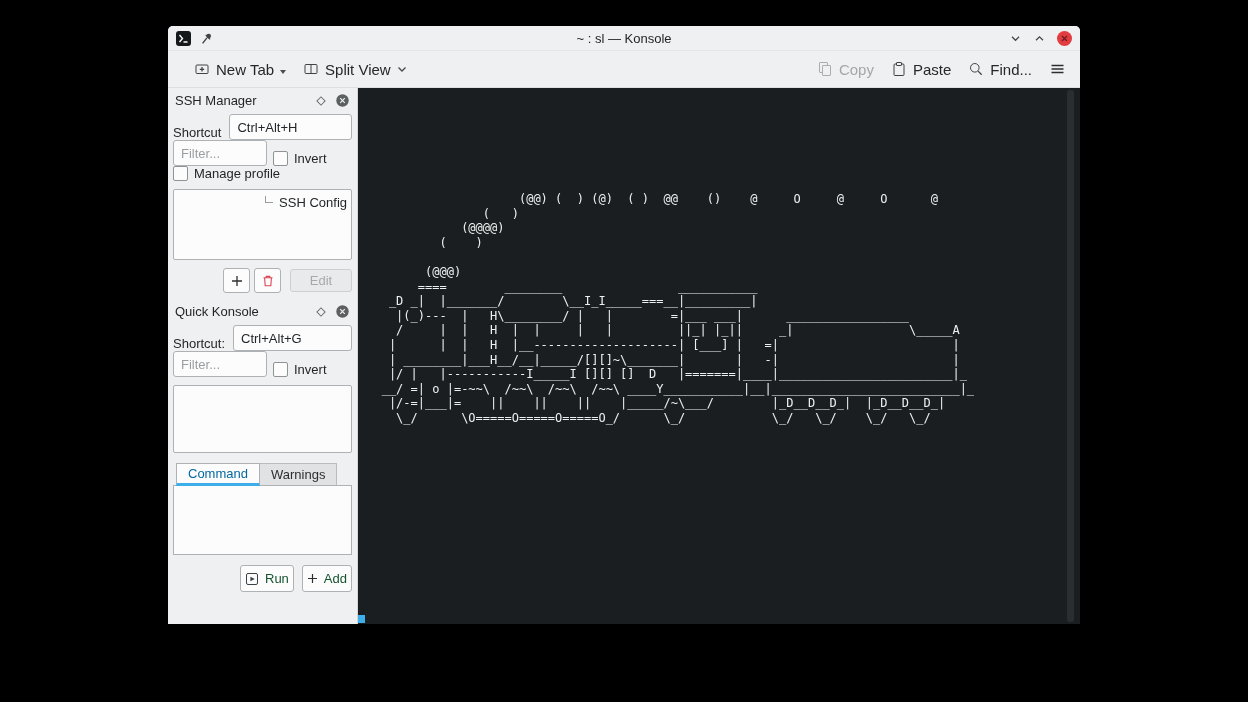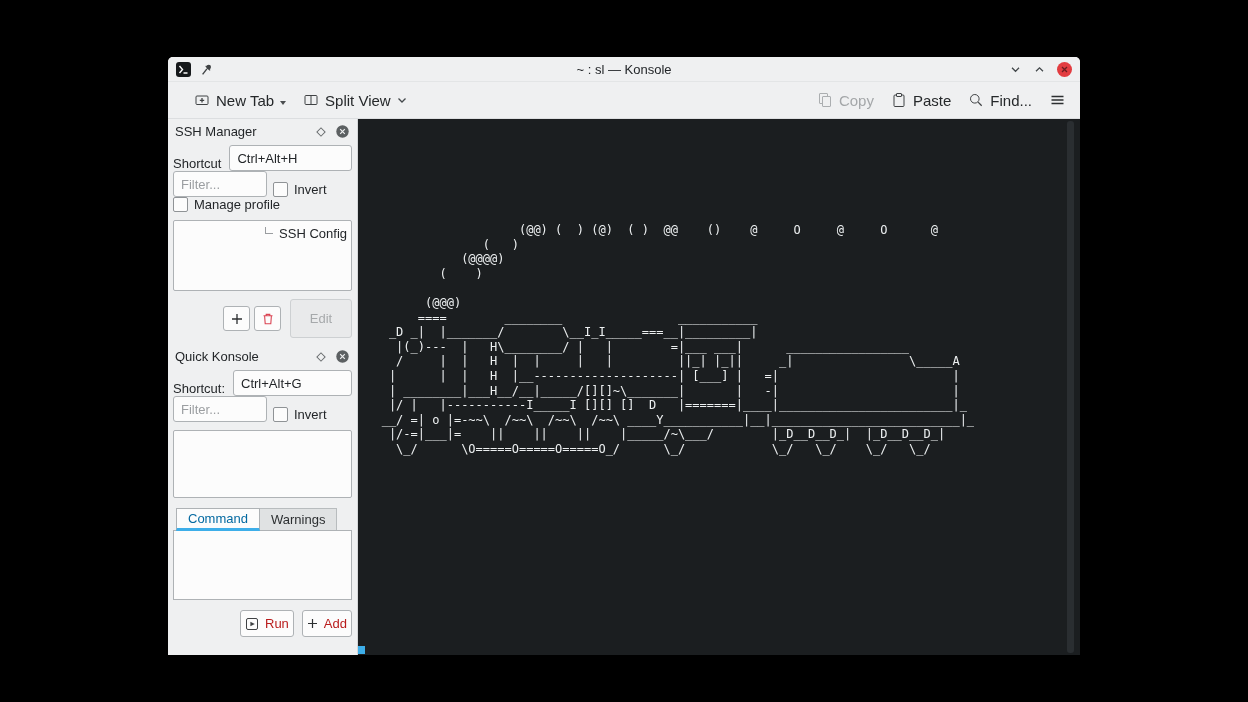"~ : sl — Konsole" .window { top: 57px -> 26px }
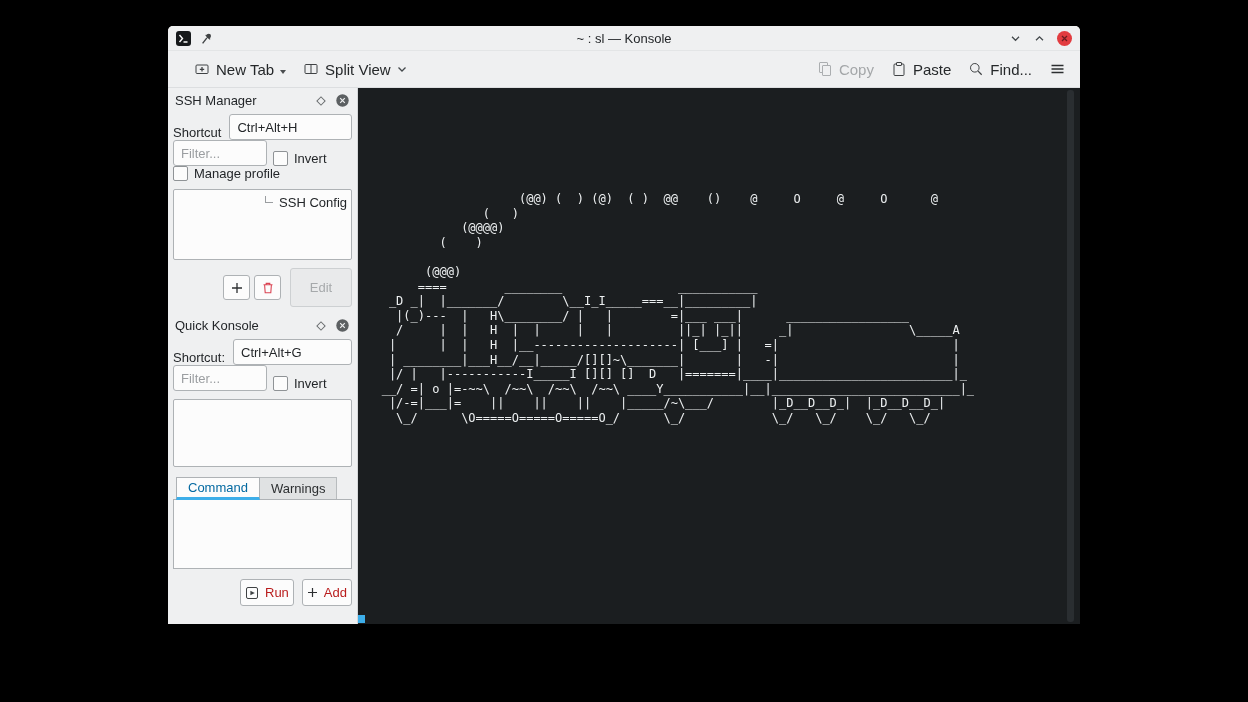"Edit" .edit-btn { height: 39px -> 23px }
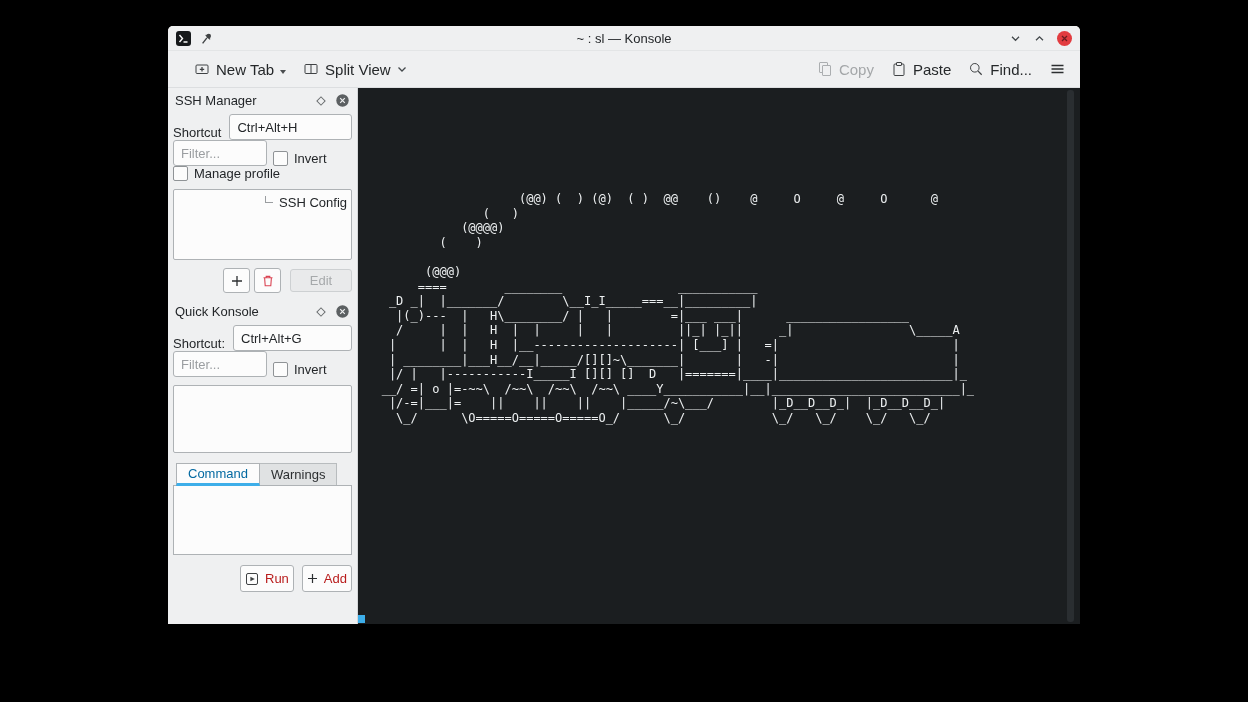"Run" .action-btn { color: #b91c1c -> #14532d }
